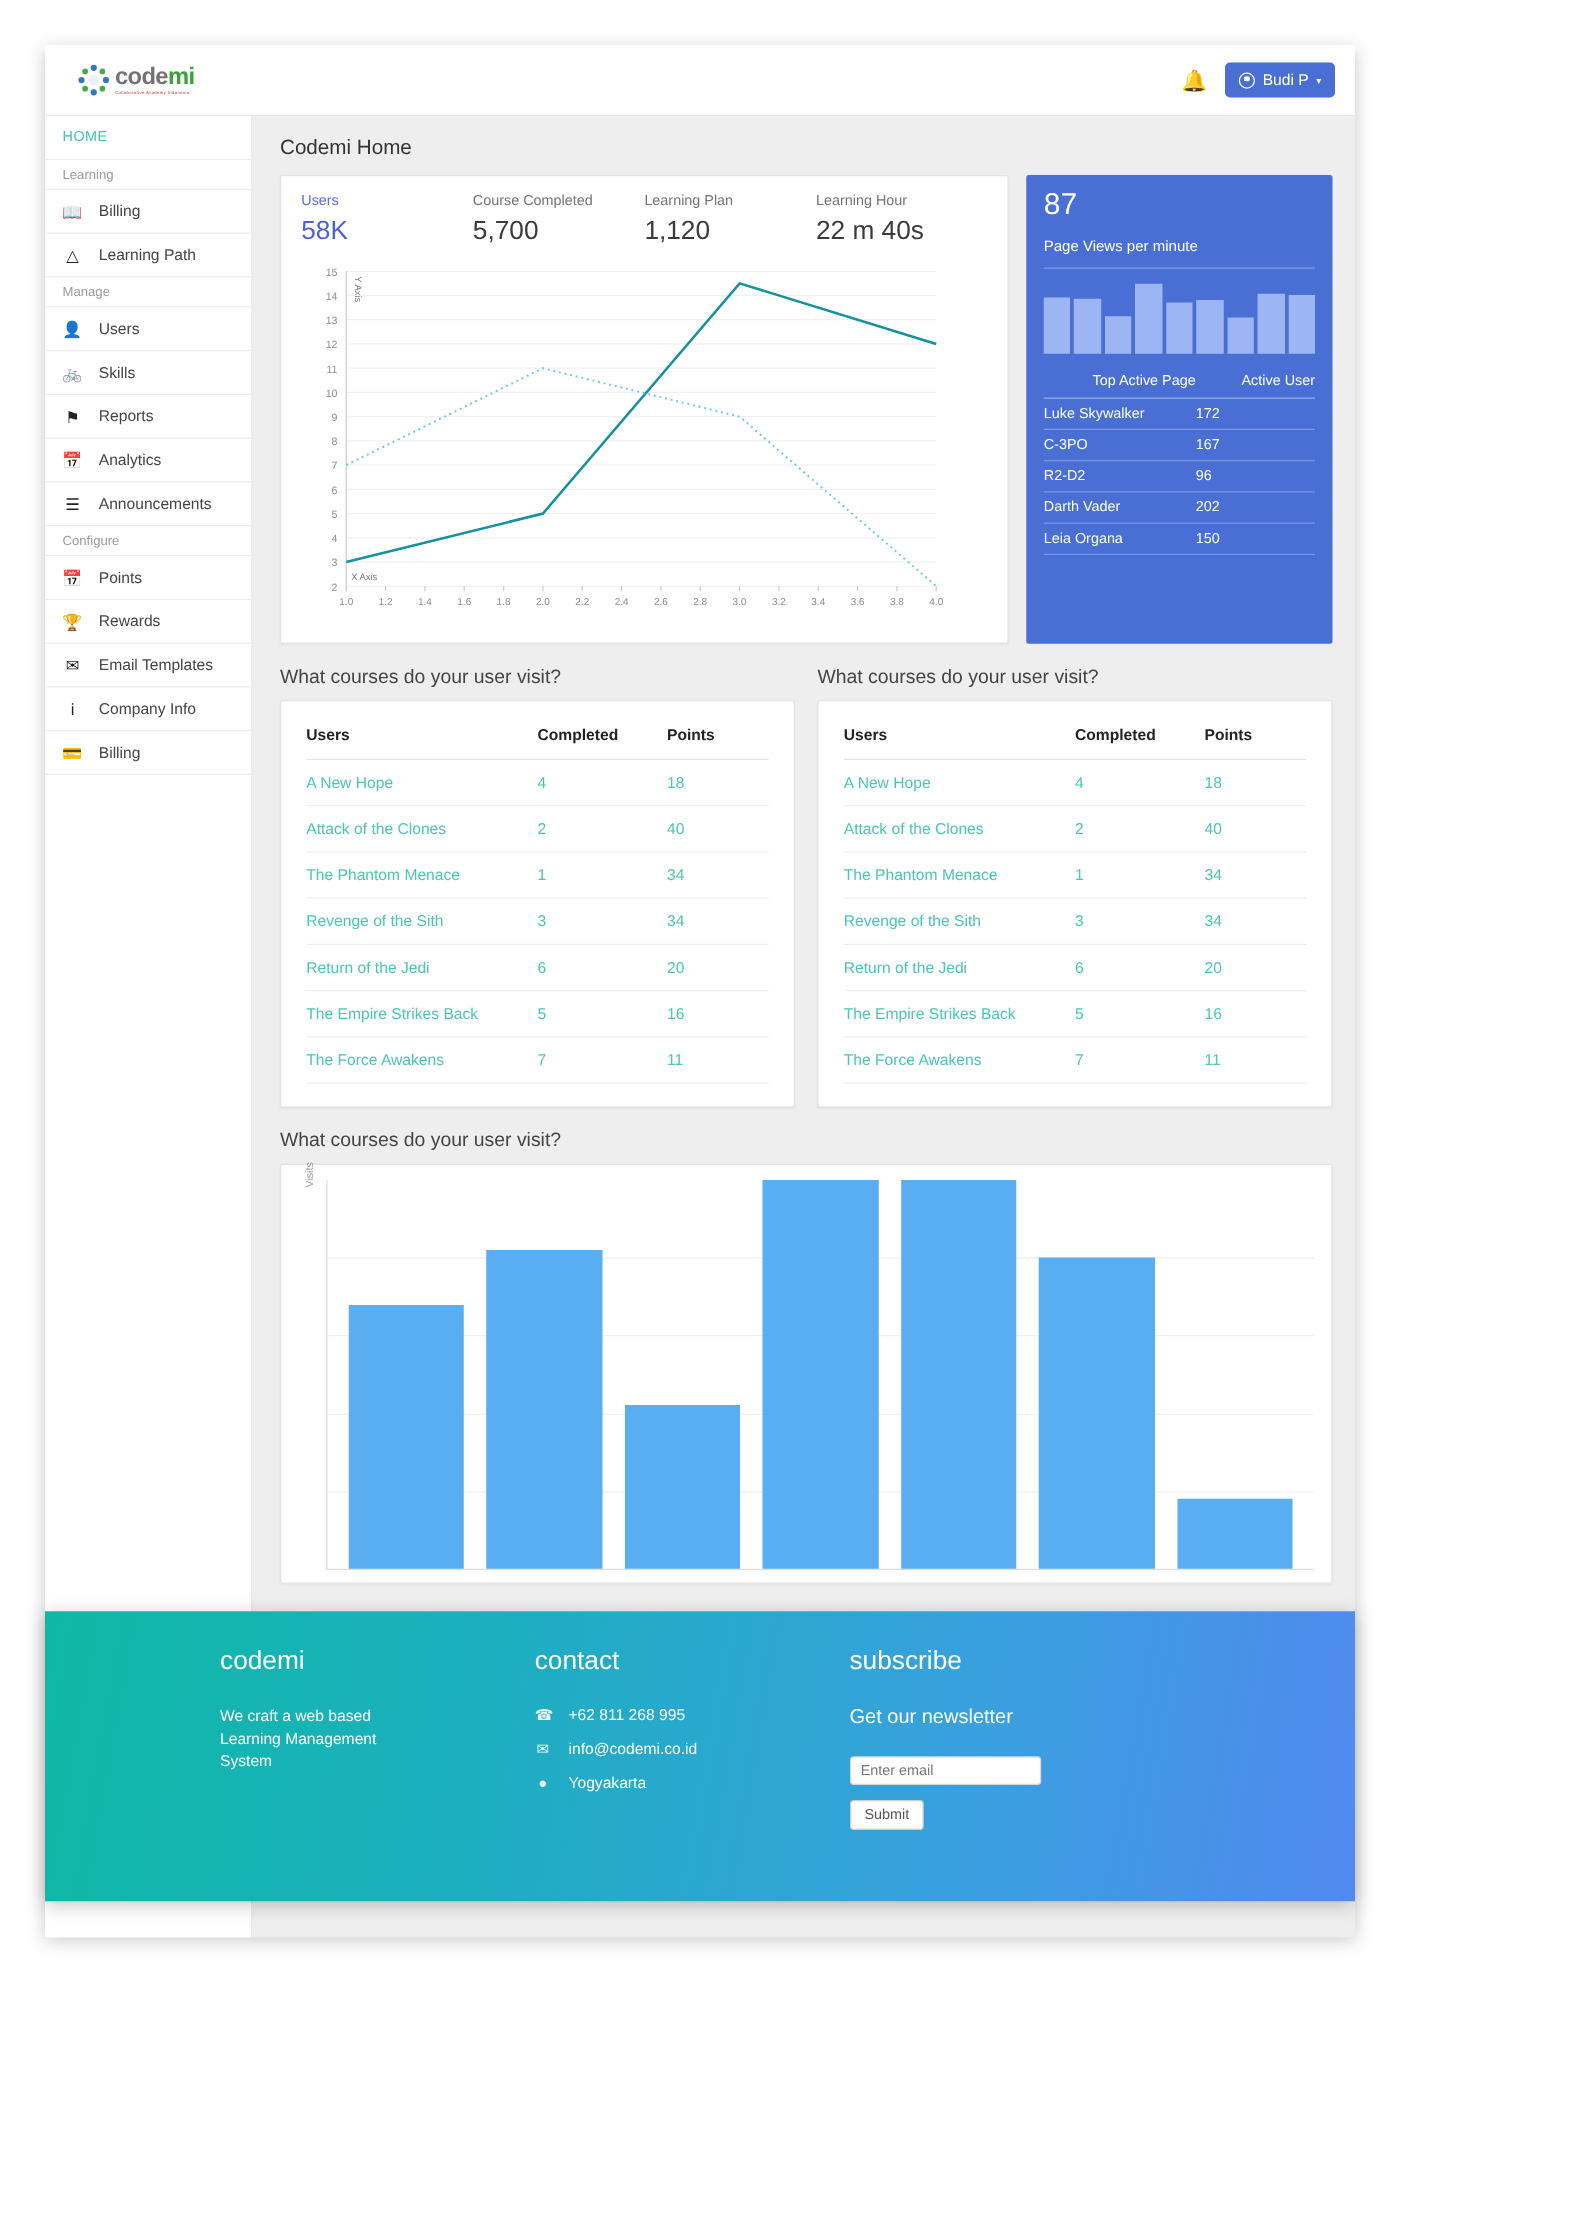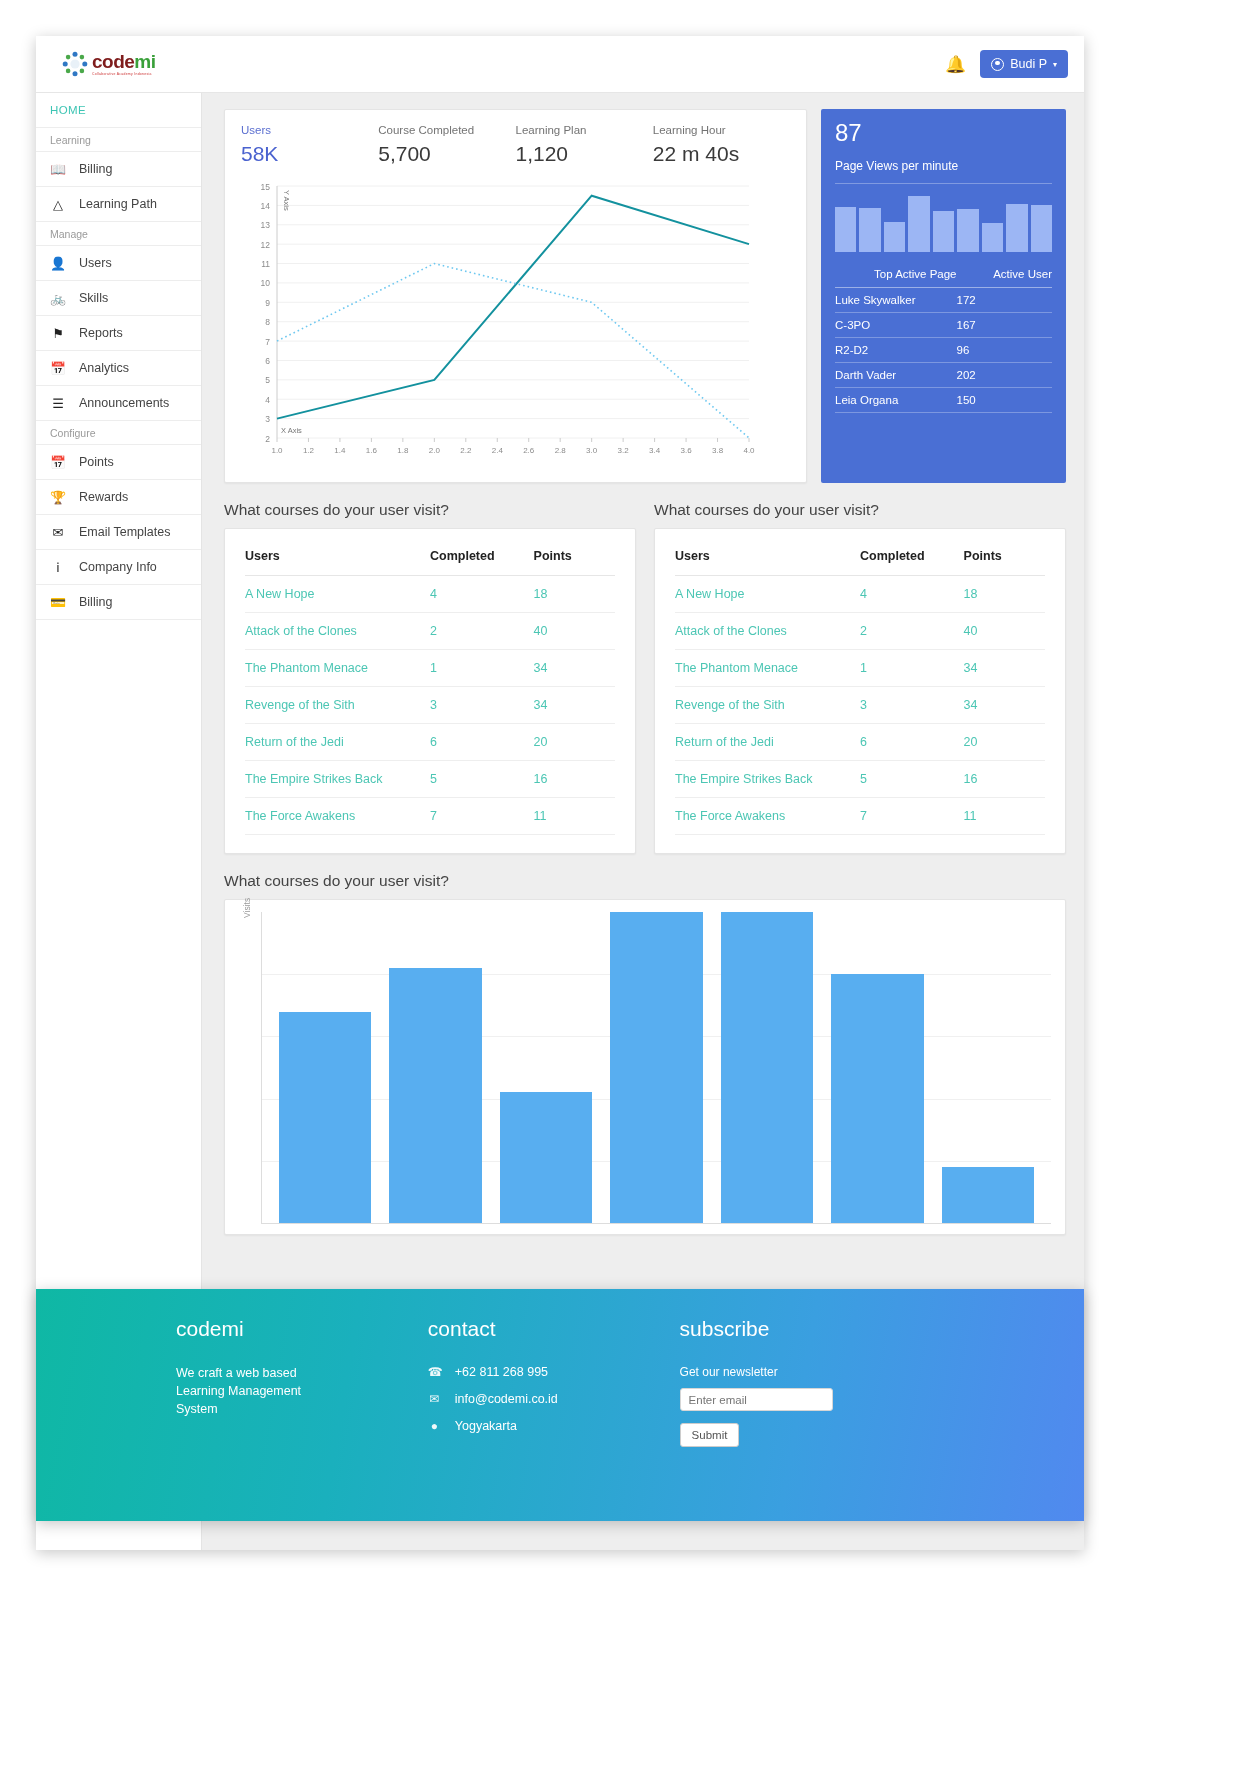"code" .logo-text .c1 { color: #7f1d1d -> #737373 }
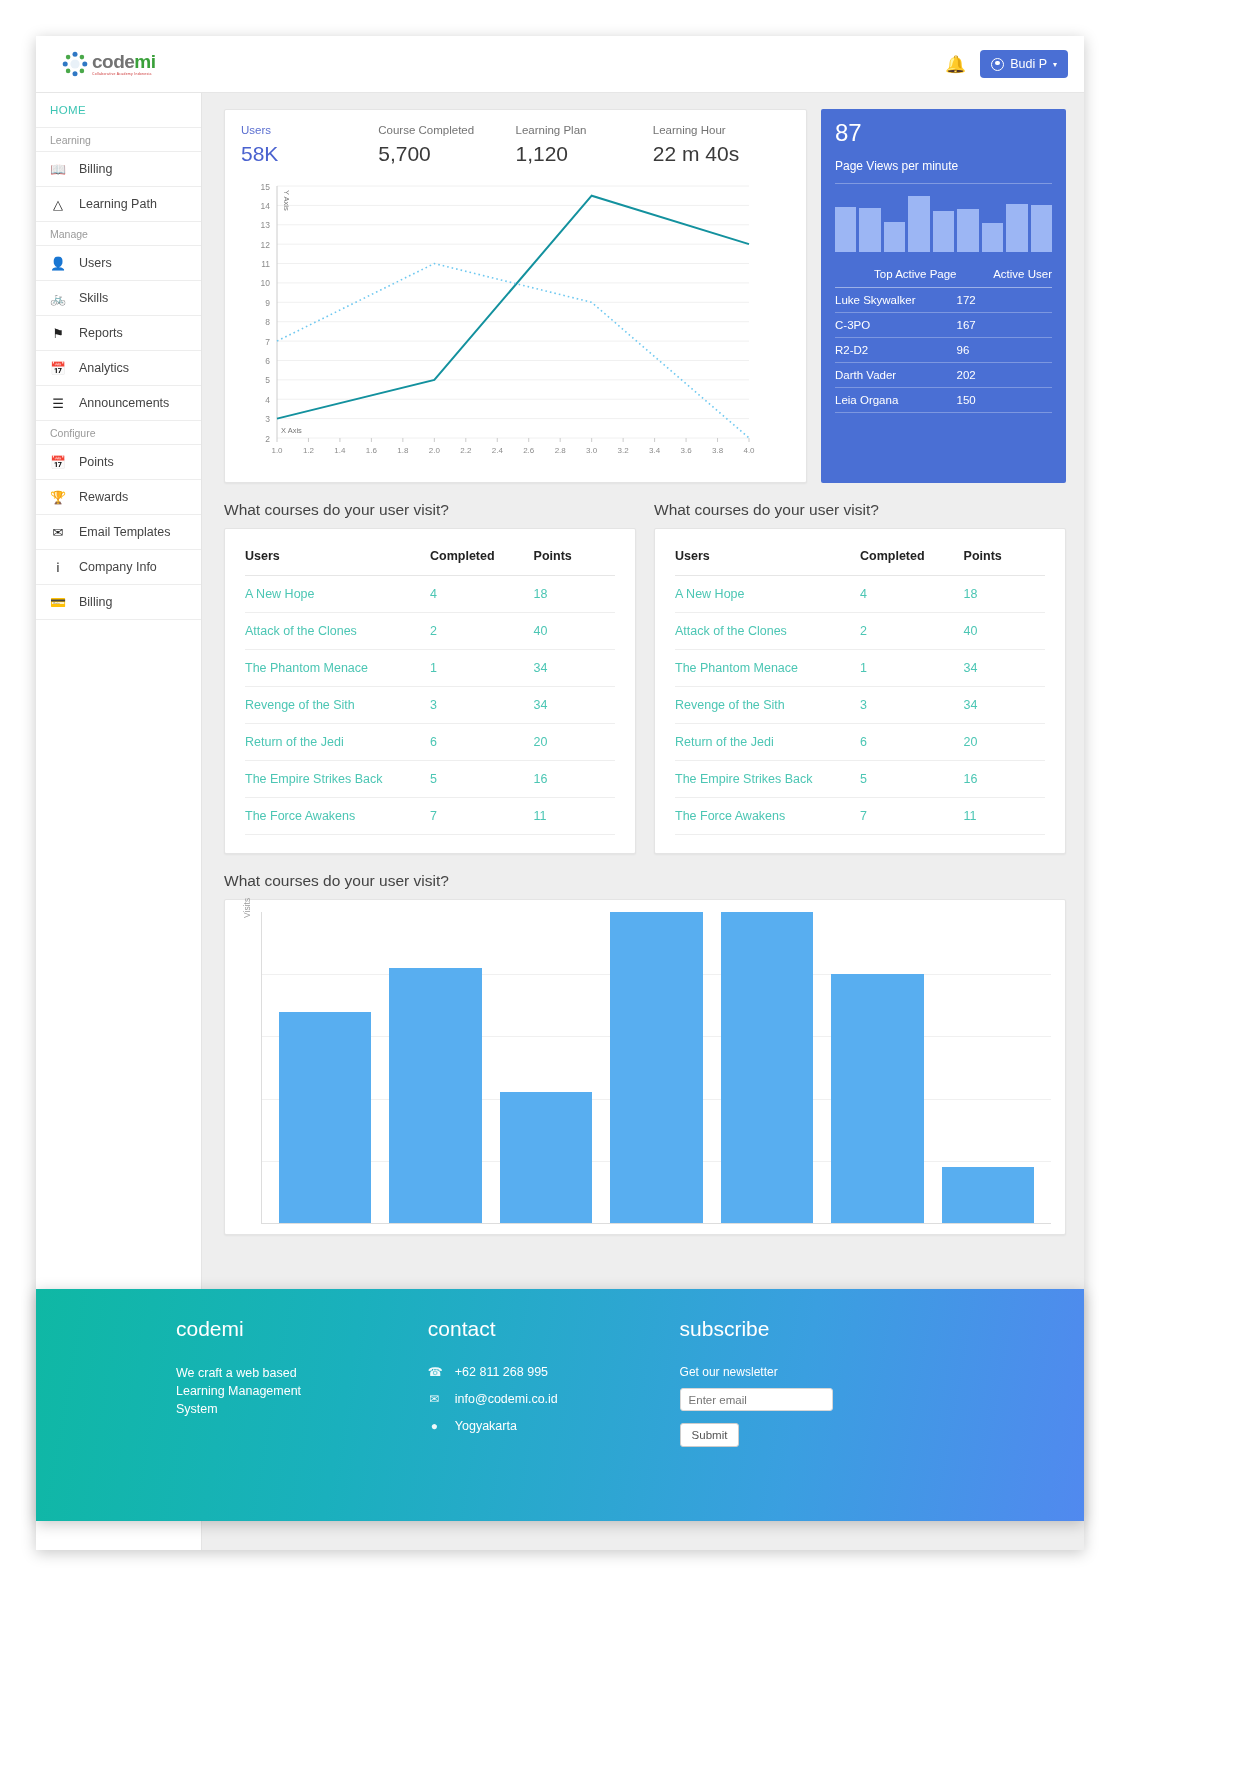"Codemi Home" div.page-title { html: none -> <div>Codemi Home</div> }
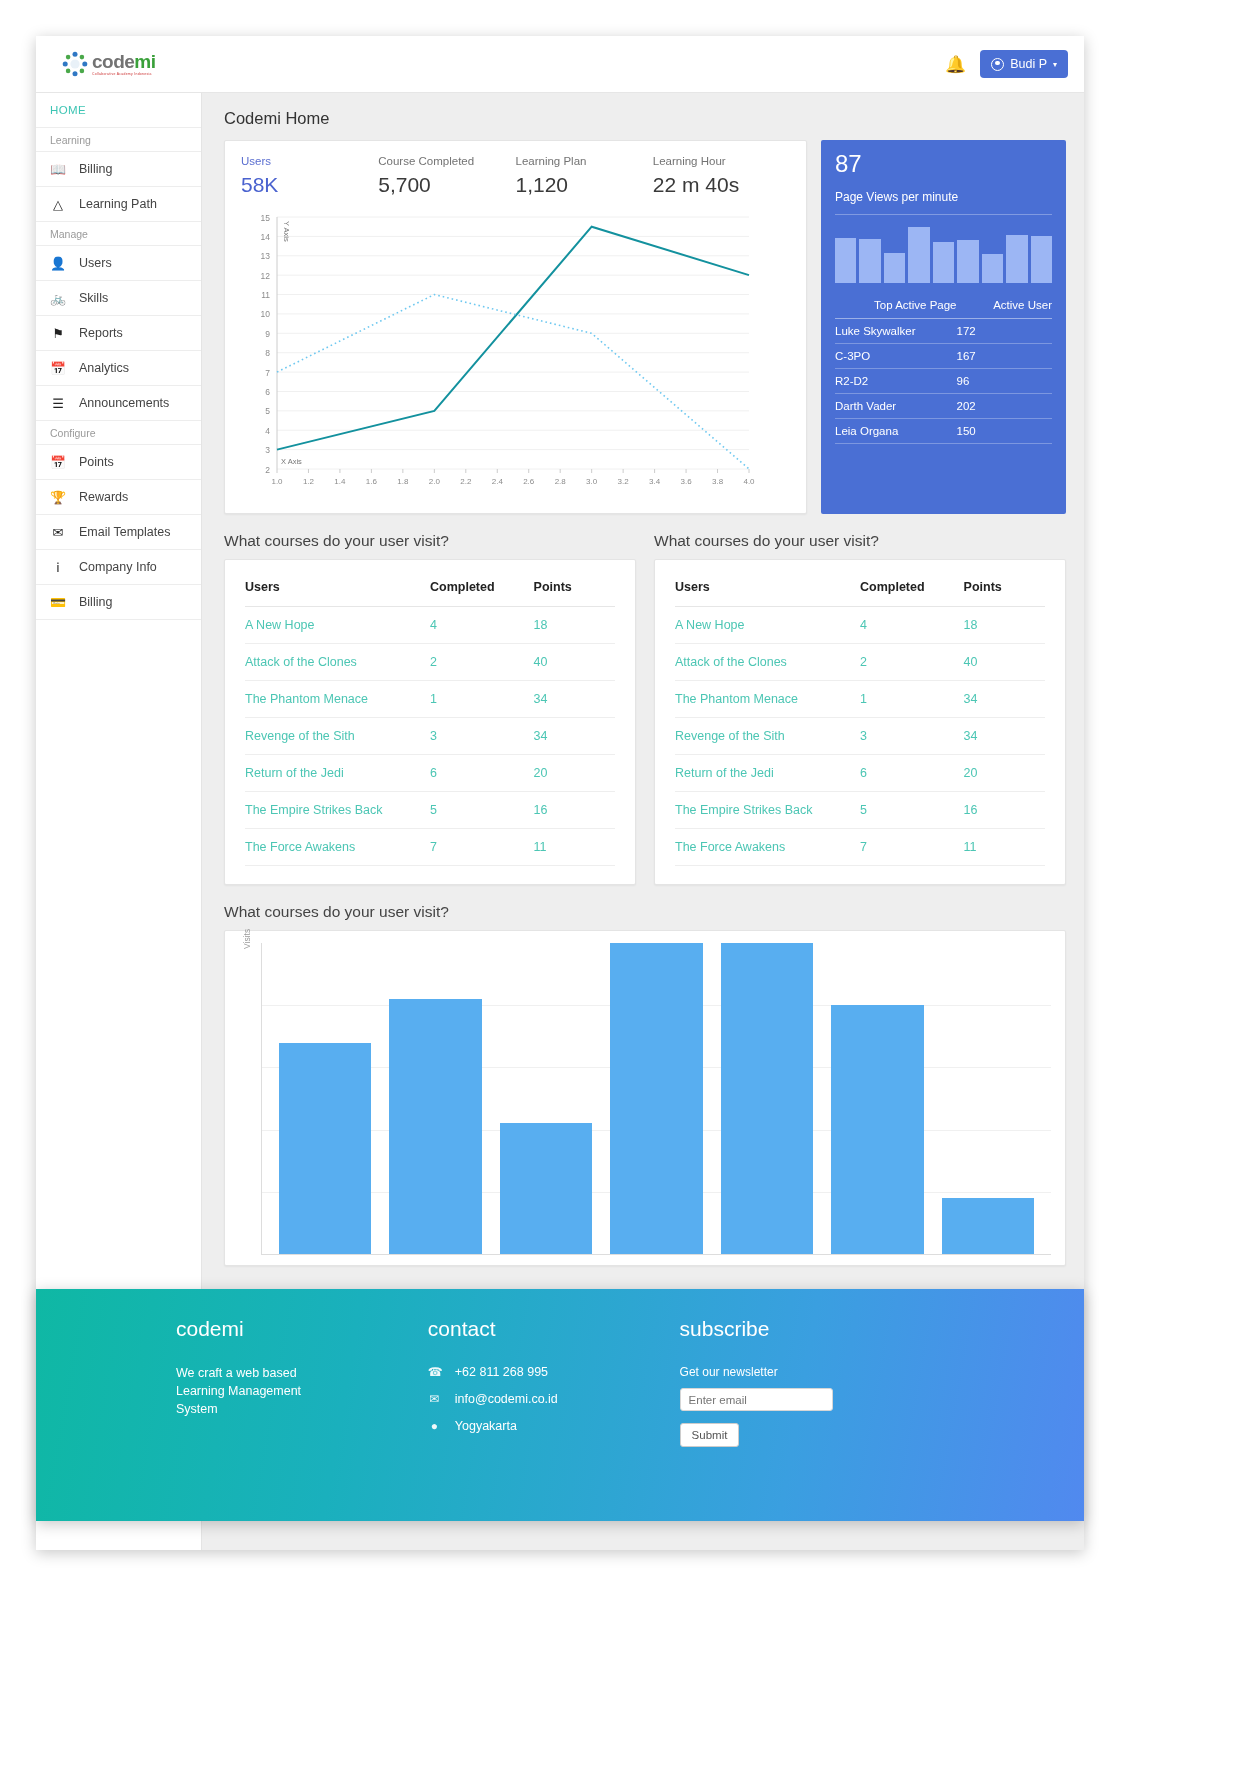"Get our newsletter" .f-small { font-size: 12px -> 16px; margin-bottom: 9px -> 22px }
